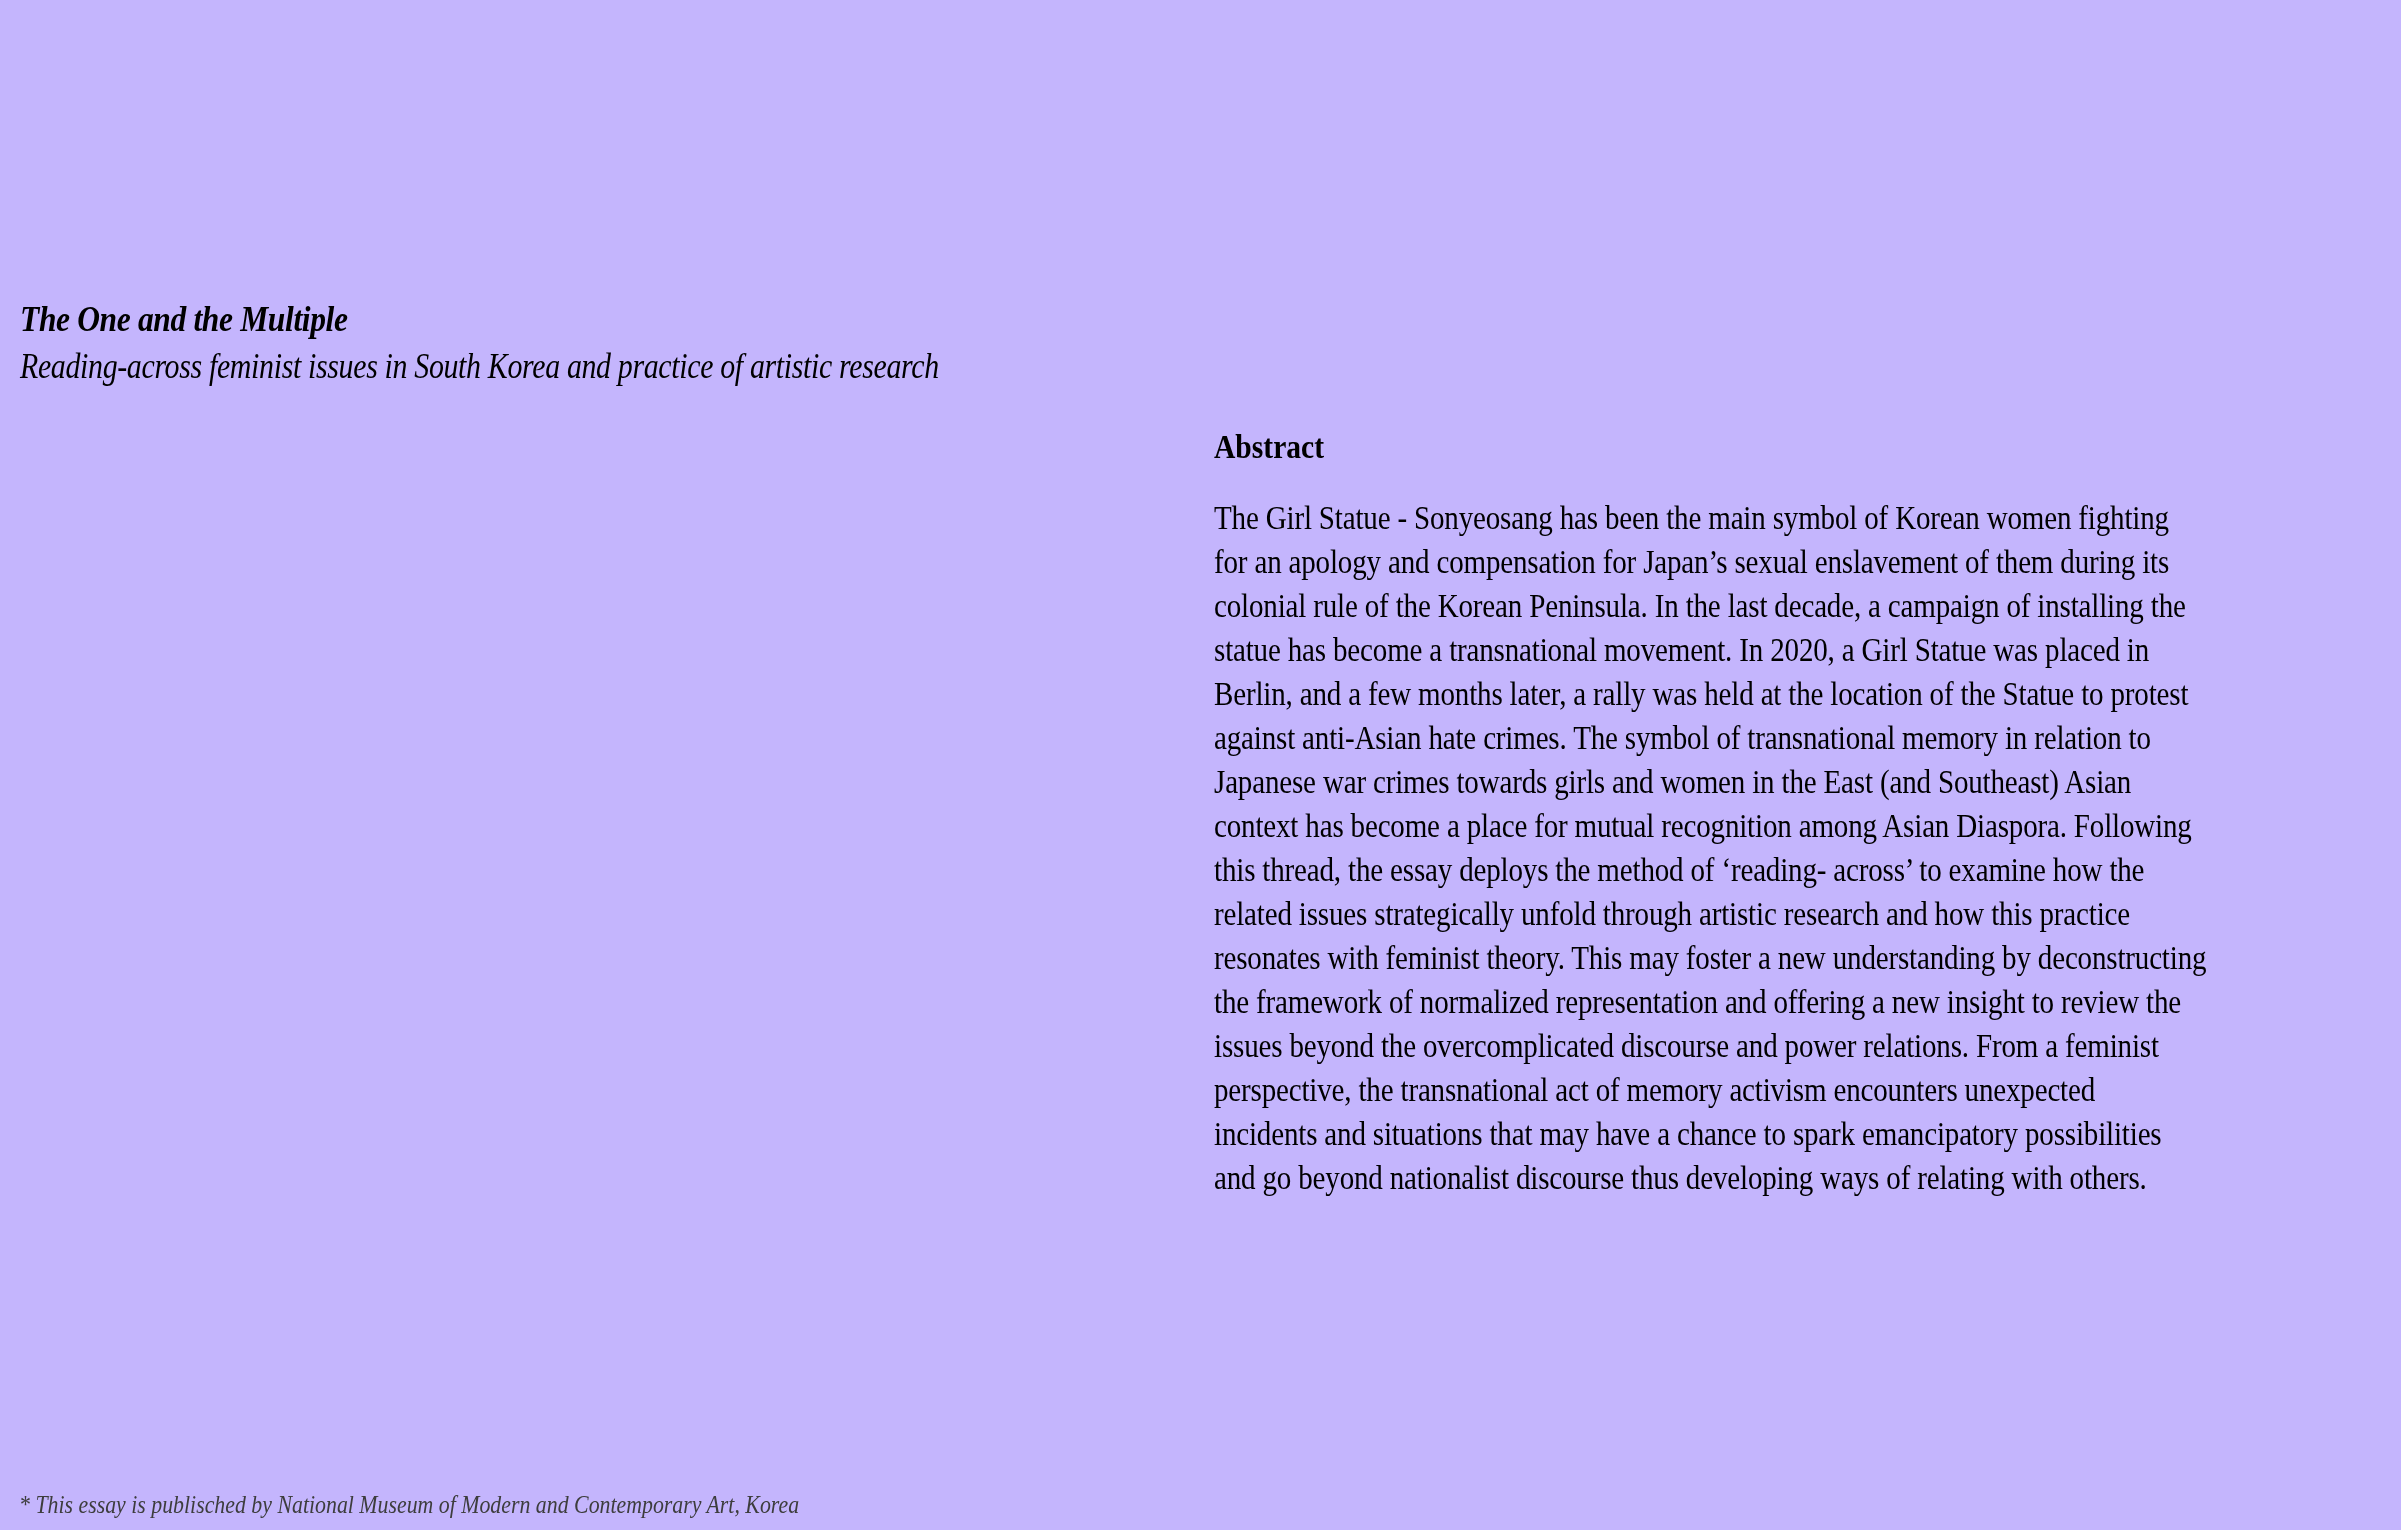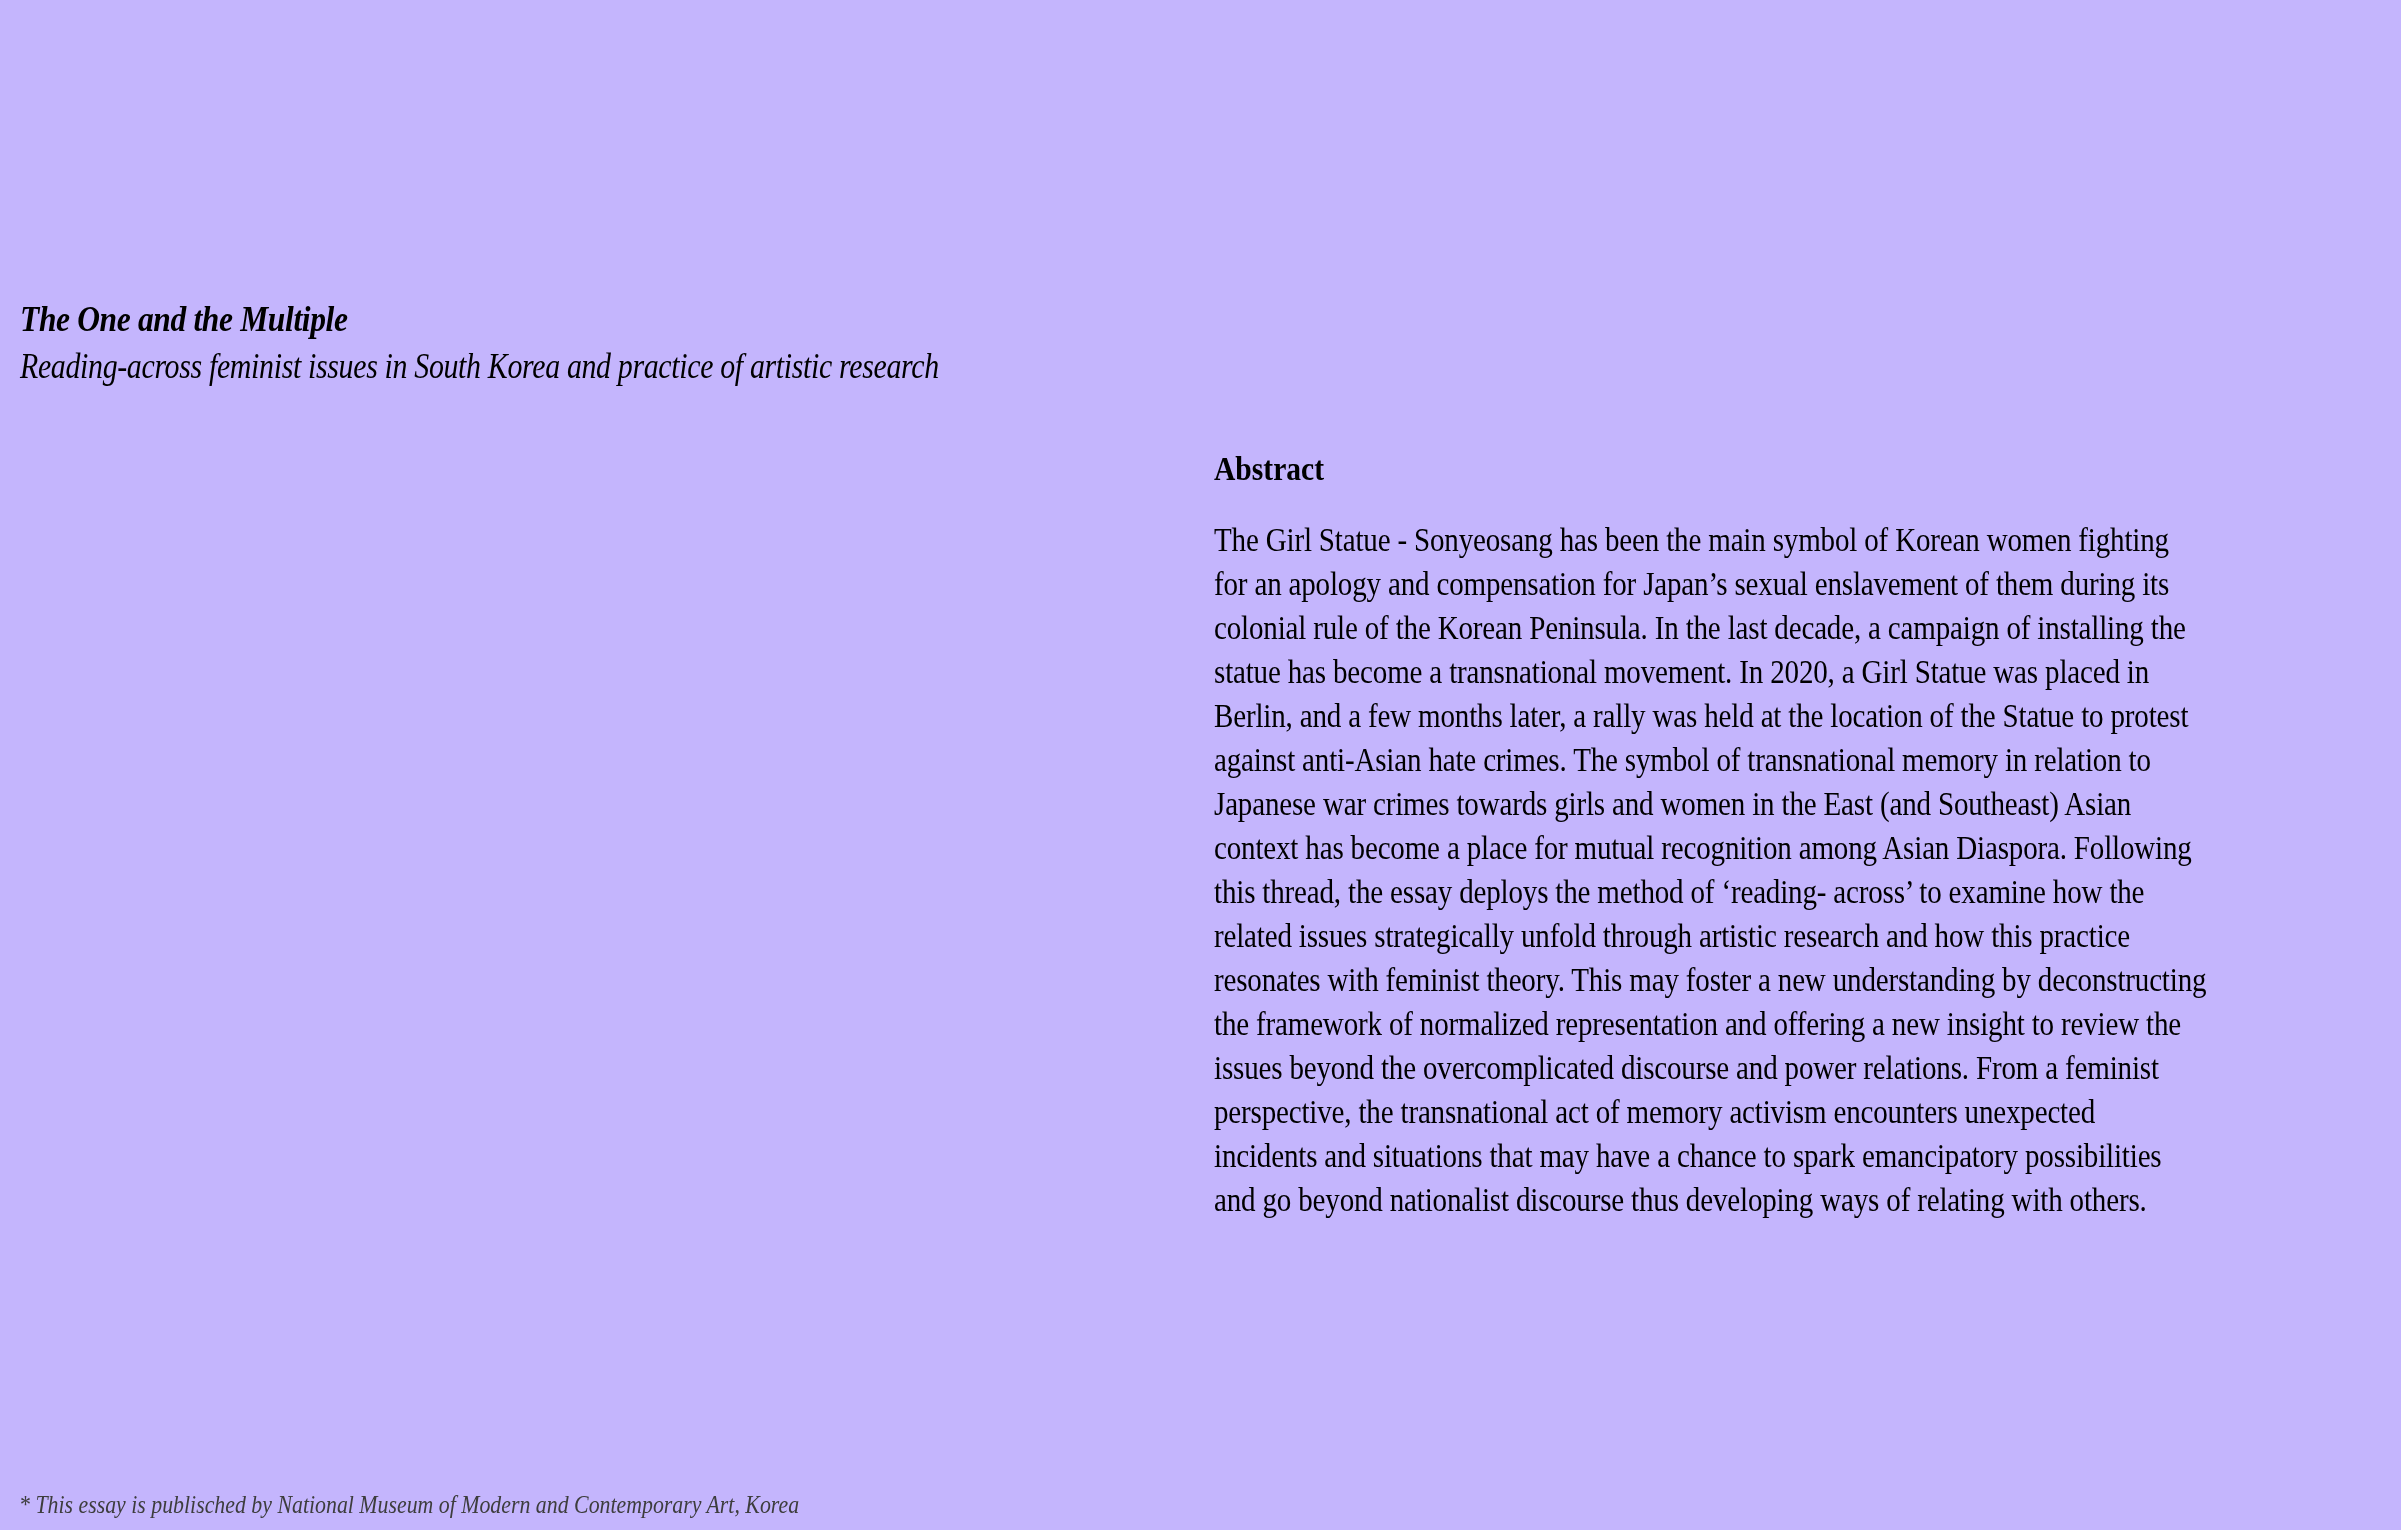"Abstract" .abstract-section { top: 452px -> 430px }
